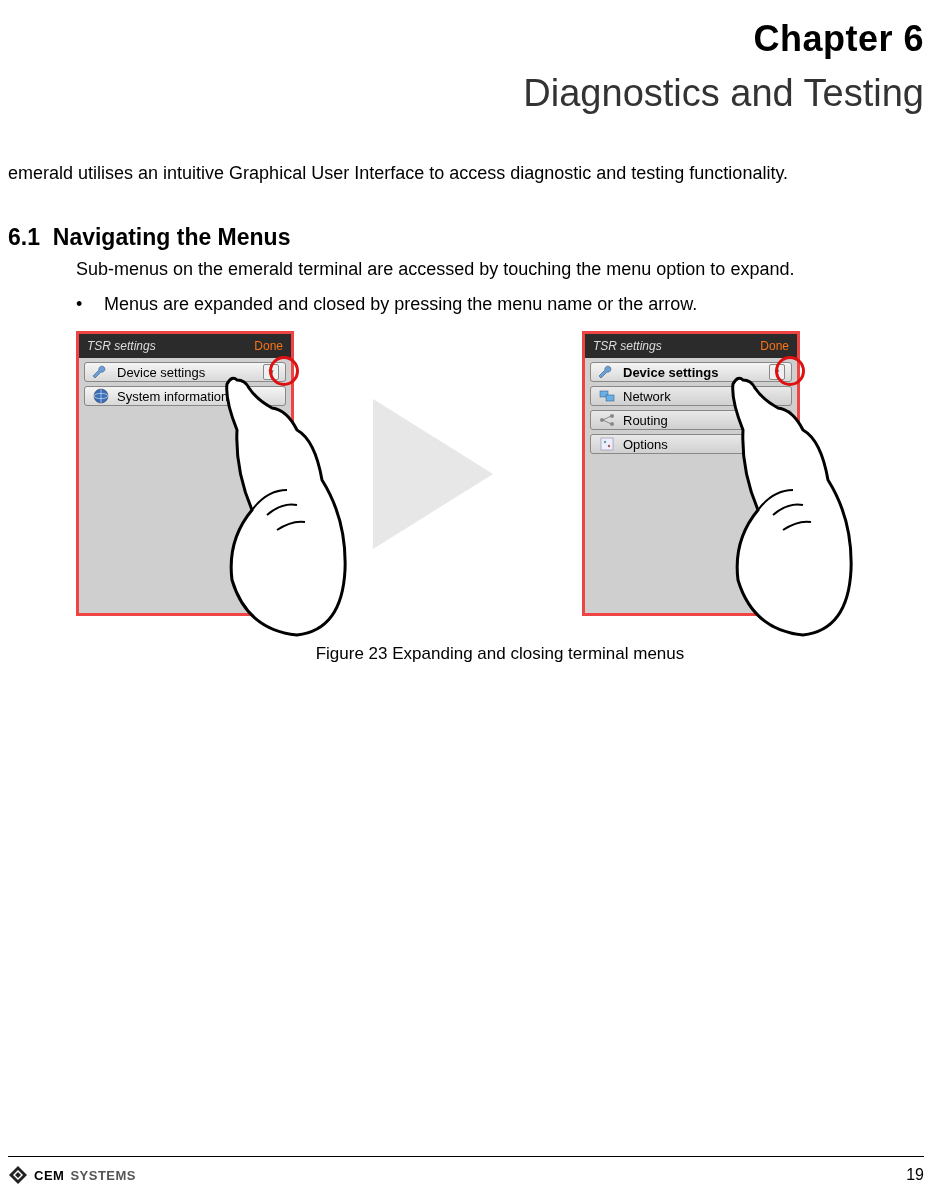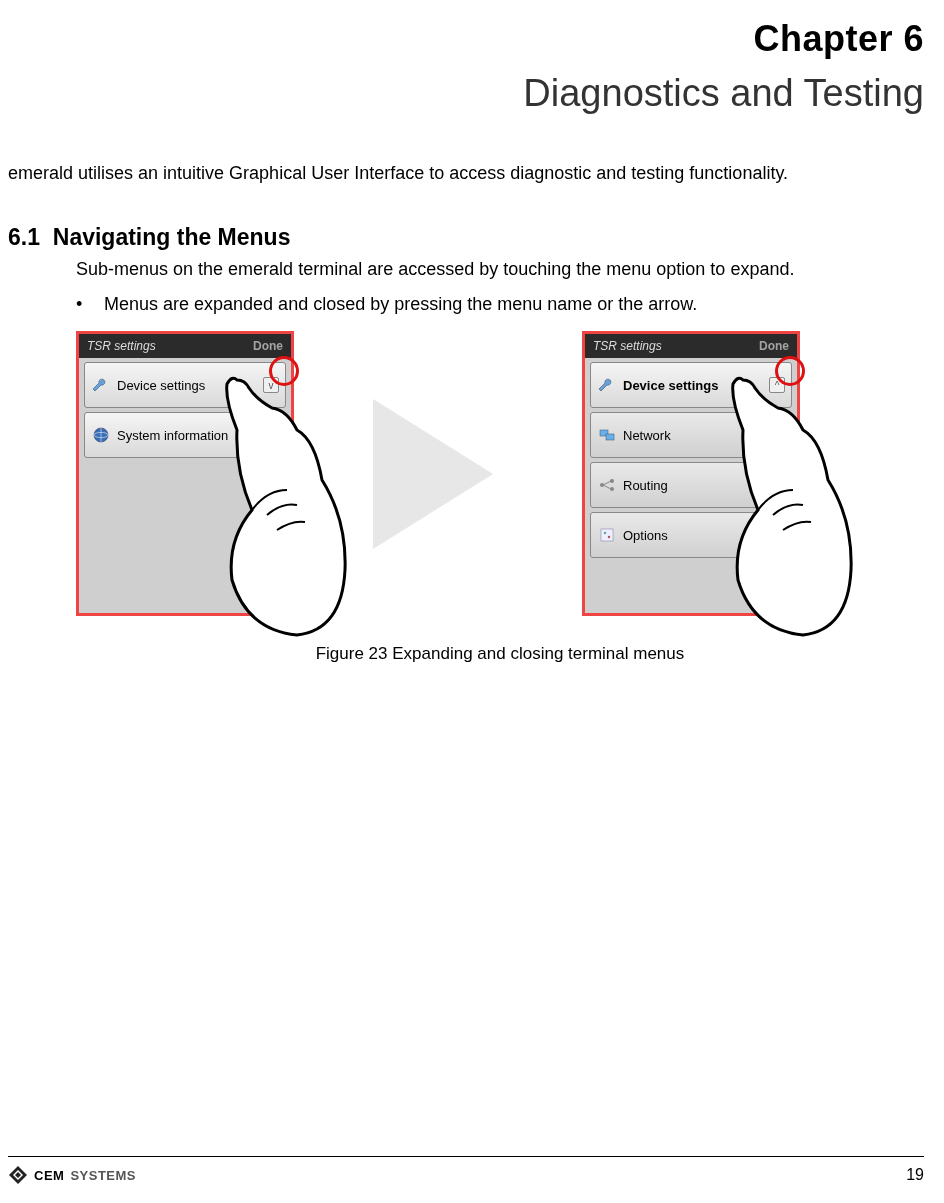"Done" .panel-header .done { color: #a3a3a3 -> #f97316; font-weight: bold -> normal }
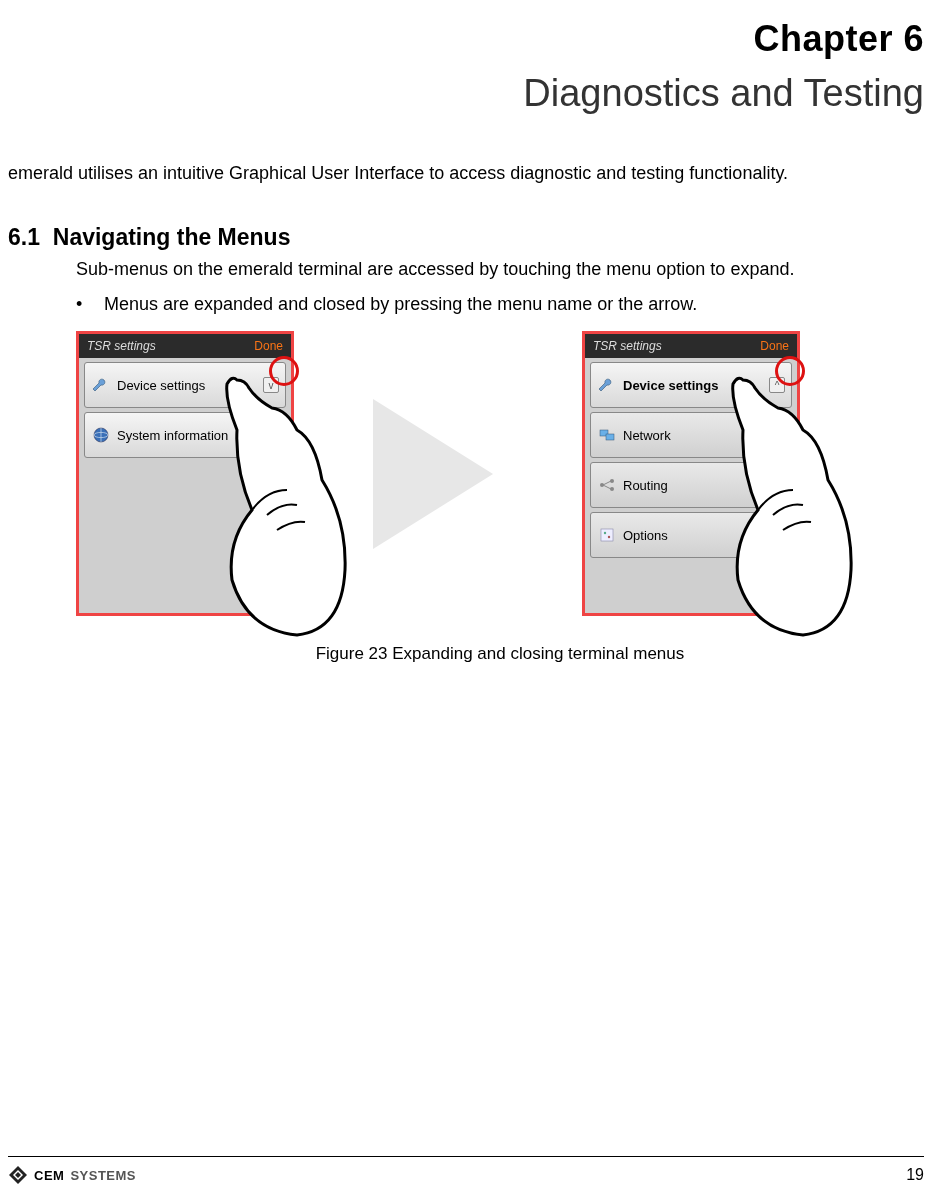"Device settings" .menu-item { height: 46px -> 20px }
